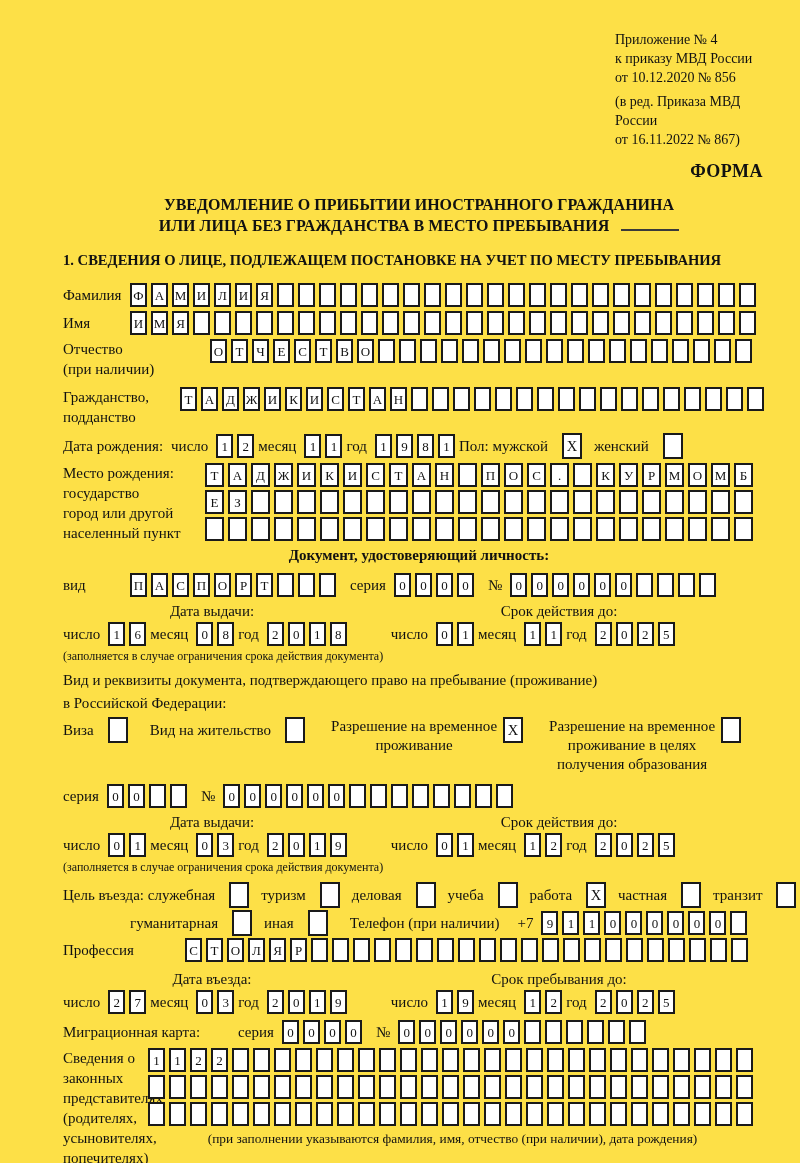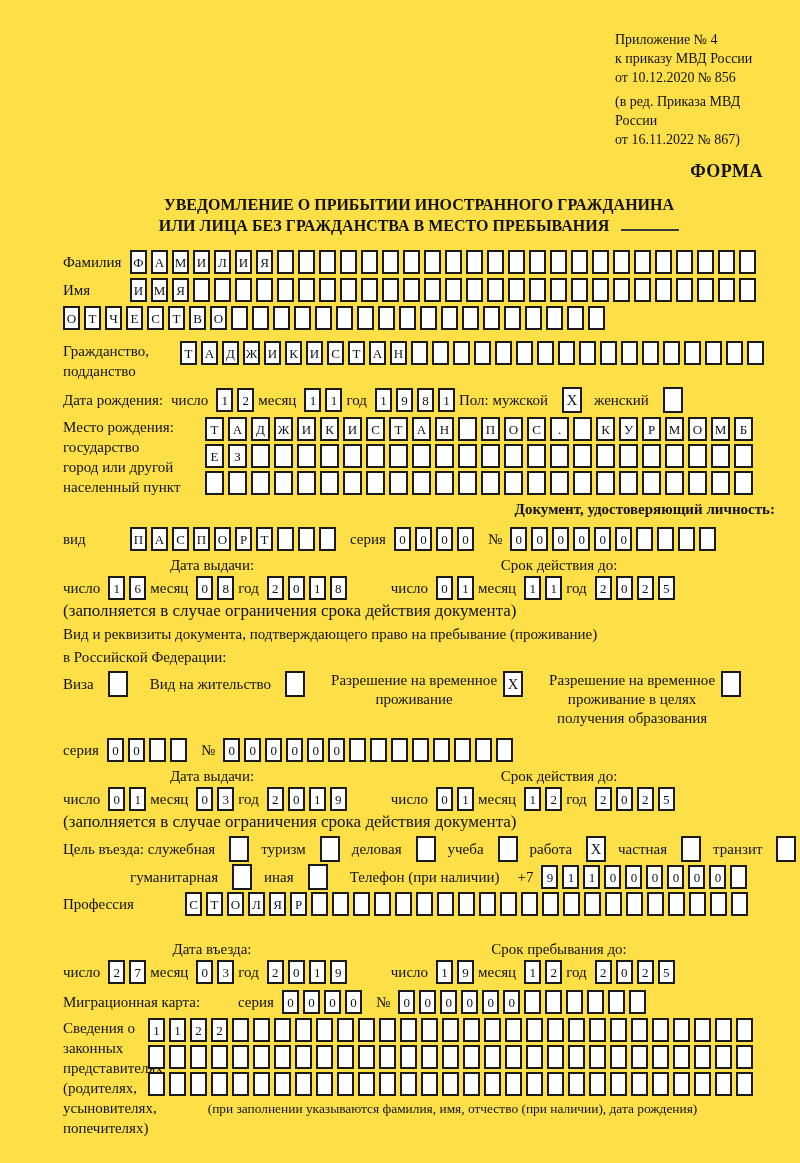"1. СВЕДЕНИЯ О ЛИЦЕ, ПОДЛЕЖАЩЕМ" div.section-head { html: none -> <div>1. СВЕДЕНИЯ О ЛИЦЕ, ПОДЛЕЖАЩЕМ ПОСТАНОВКЕ НА УЧЕТ ПО МЕСТУ ПРЕБЫВАНИЯ</div> }
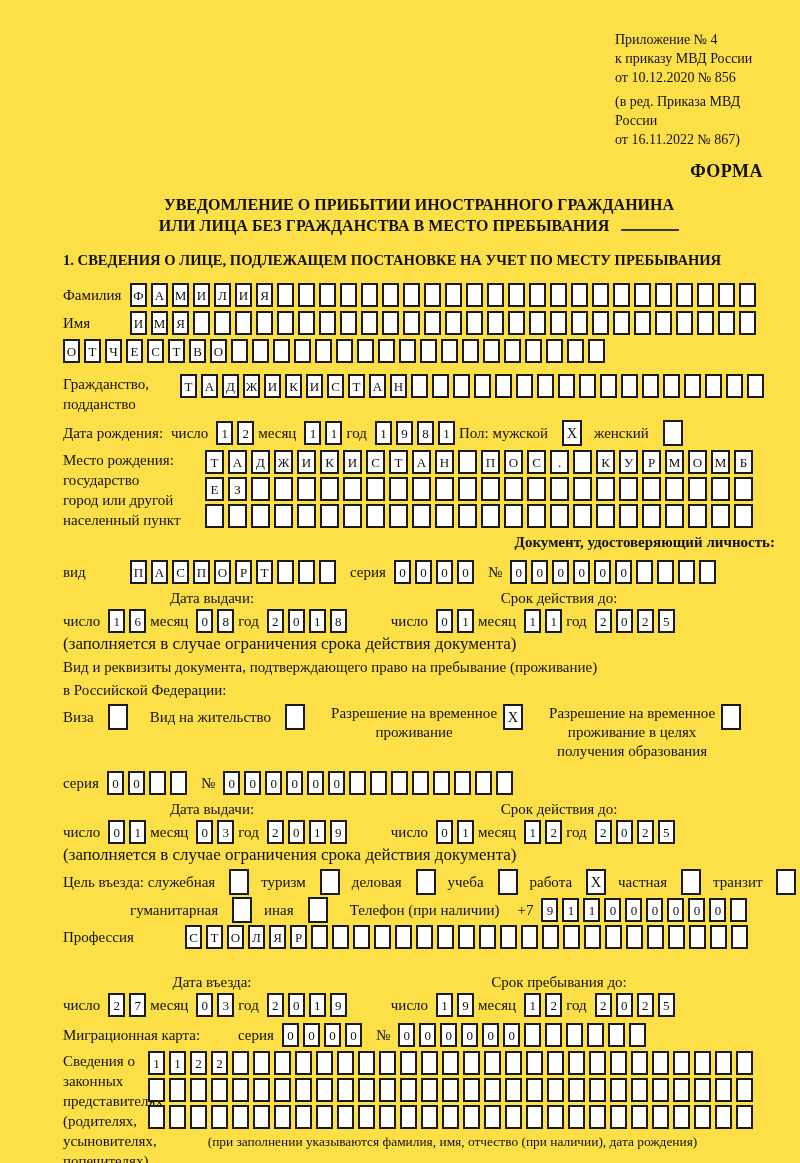"Отчество" div.lblcol { html: none -> <div> <div>Отчество</div> <div>(при наличии)</div> </div> }
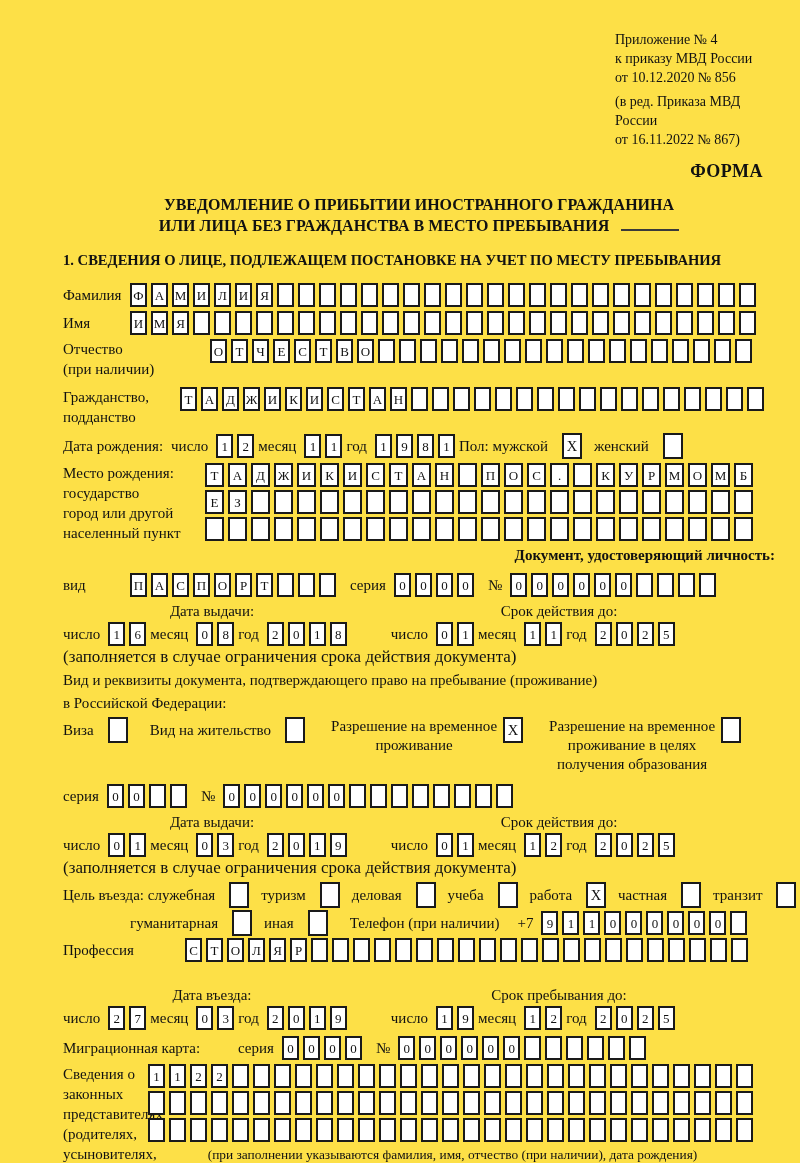"Документ, удостоверяющий личность:" .ctr { justify-content: flex-end -> center }
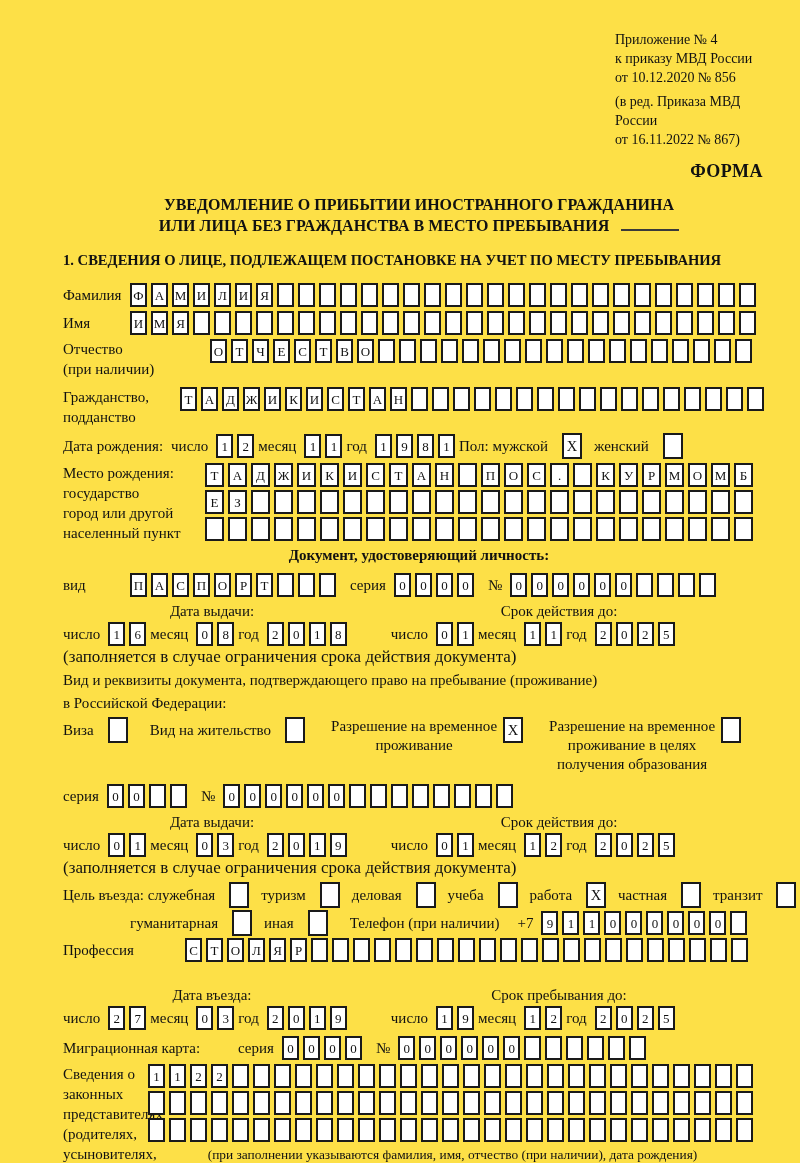"(заполняется в случае ограничения срока" .note { font-size: 17px -> 12px }
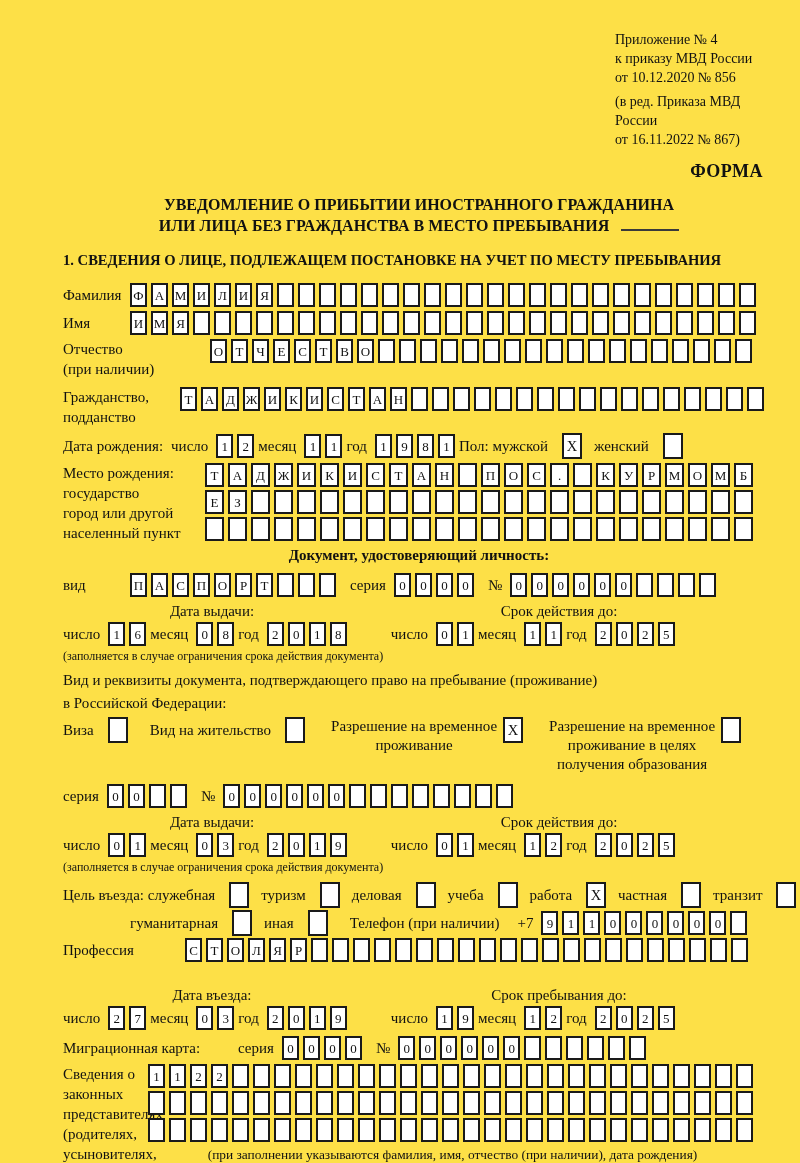"Дата въезда:" [data-name="entry-date-headers"] { margin-top: 24px -> 8px }
